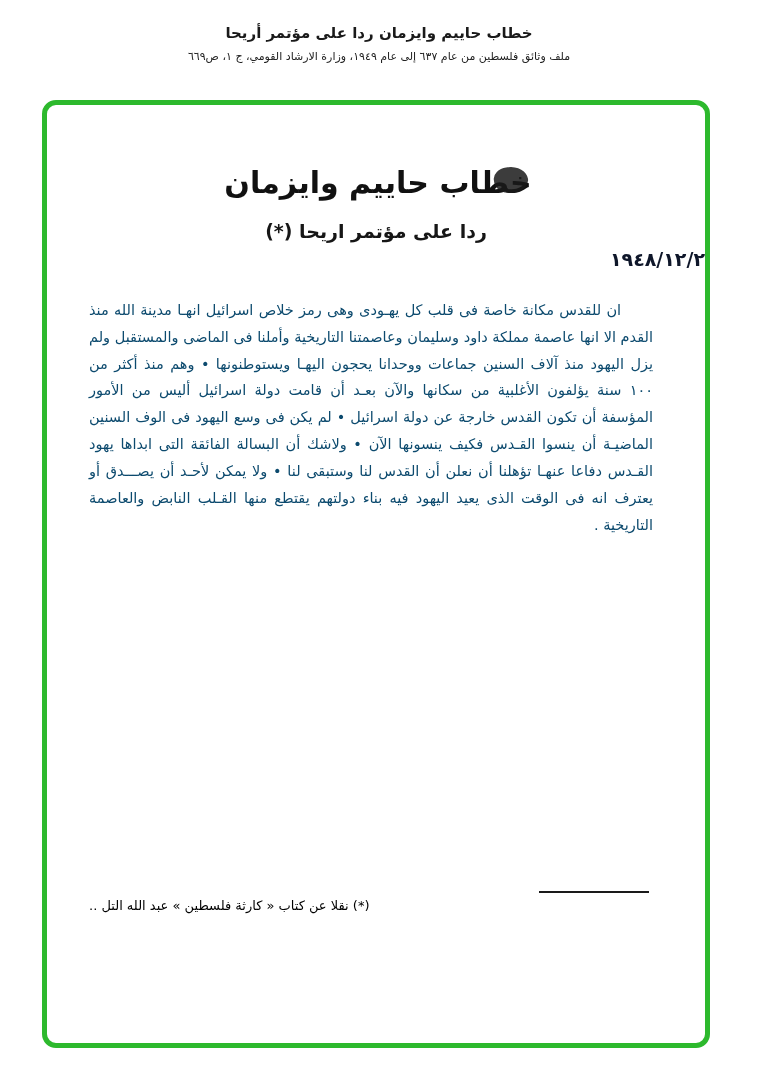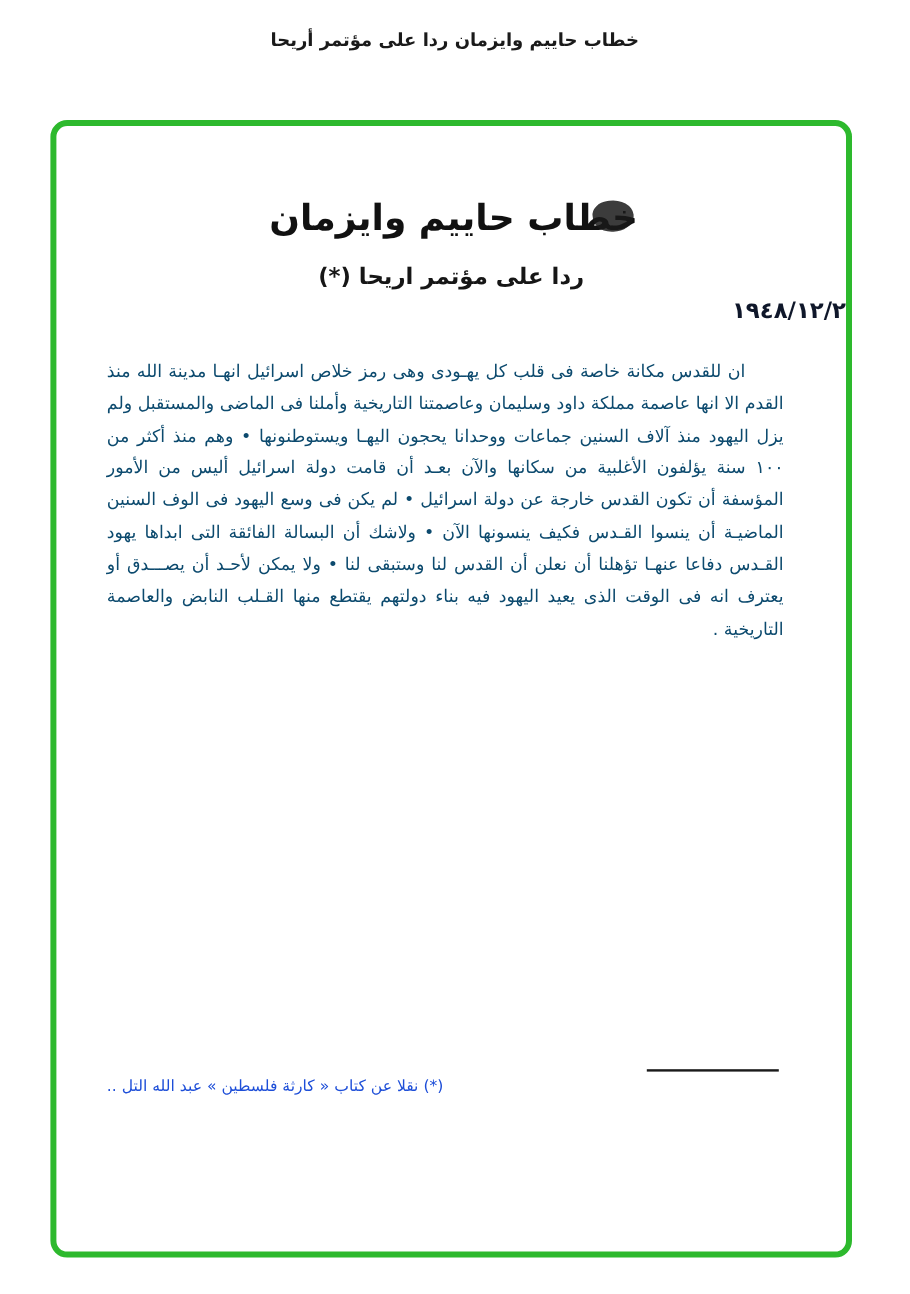"ملف وثائق فلسطين من عام" div.h-source { html: none -> <div>ملف وثائق فلسطين من عام ٦٣٧ إلى عام ١٩٤٩، وزارة الارشاد القومي، ج ١، ص٦٦٩</div> }
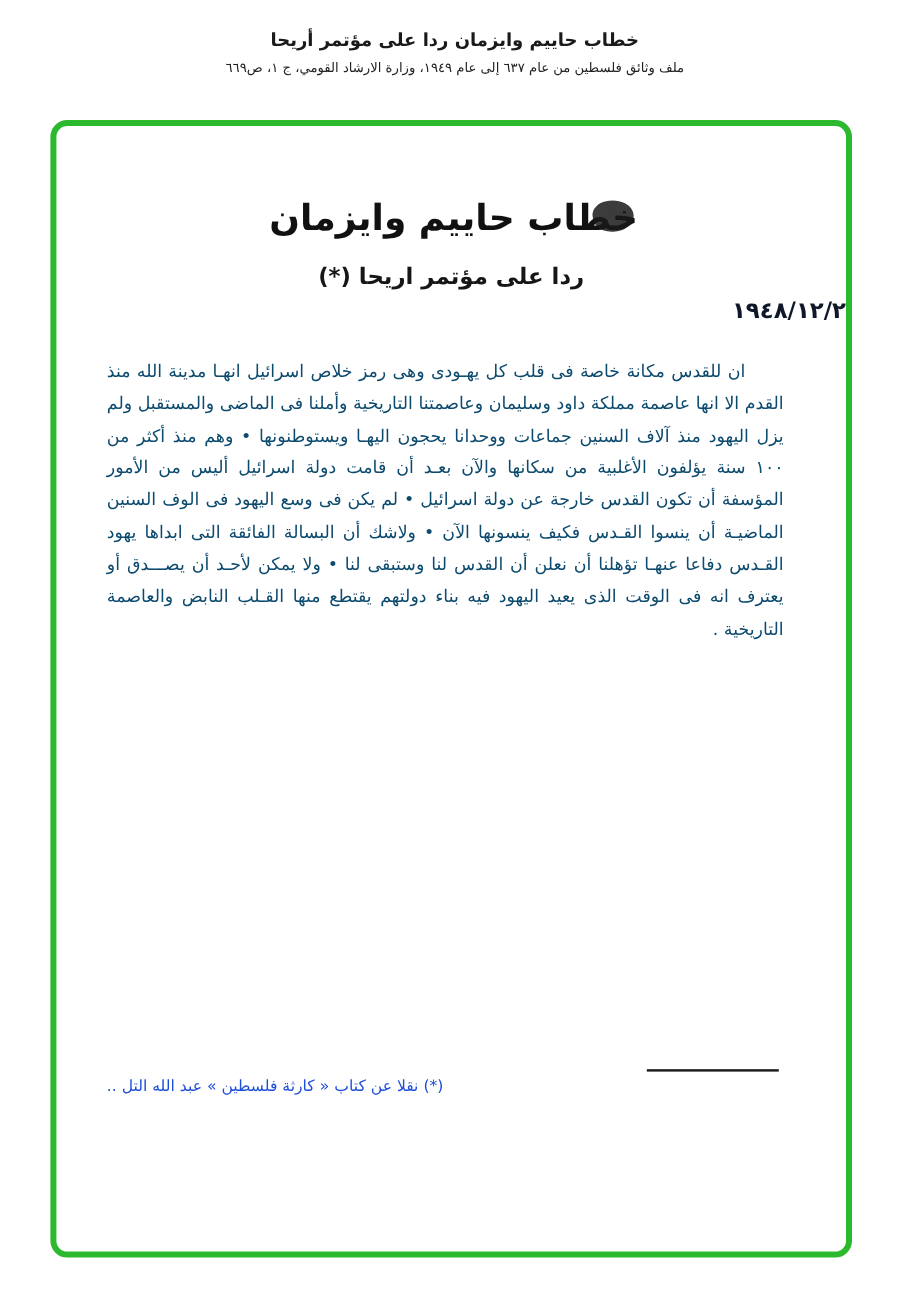"(*) نقلا عن كتاب «" .footnote-text { color: #1d4ed8 -> #000000 }
